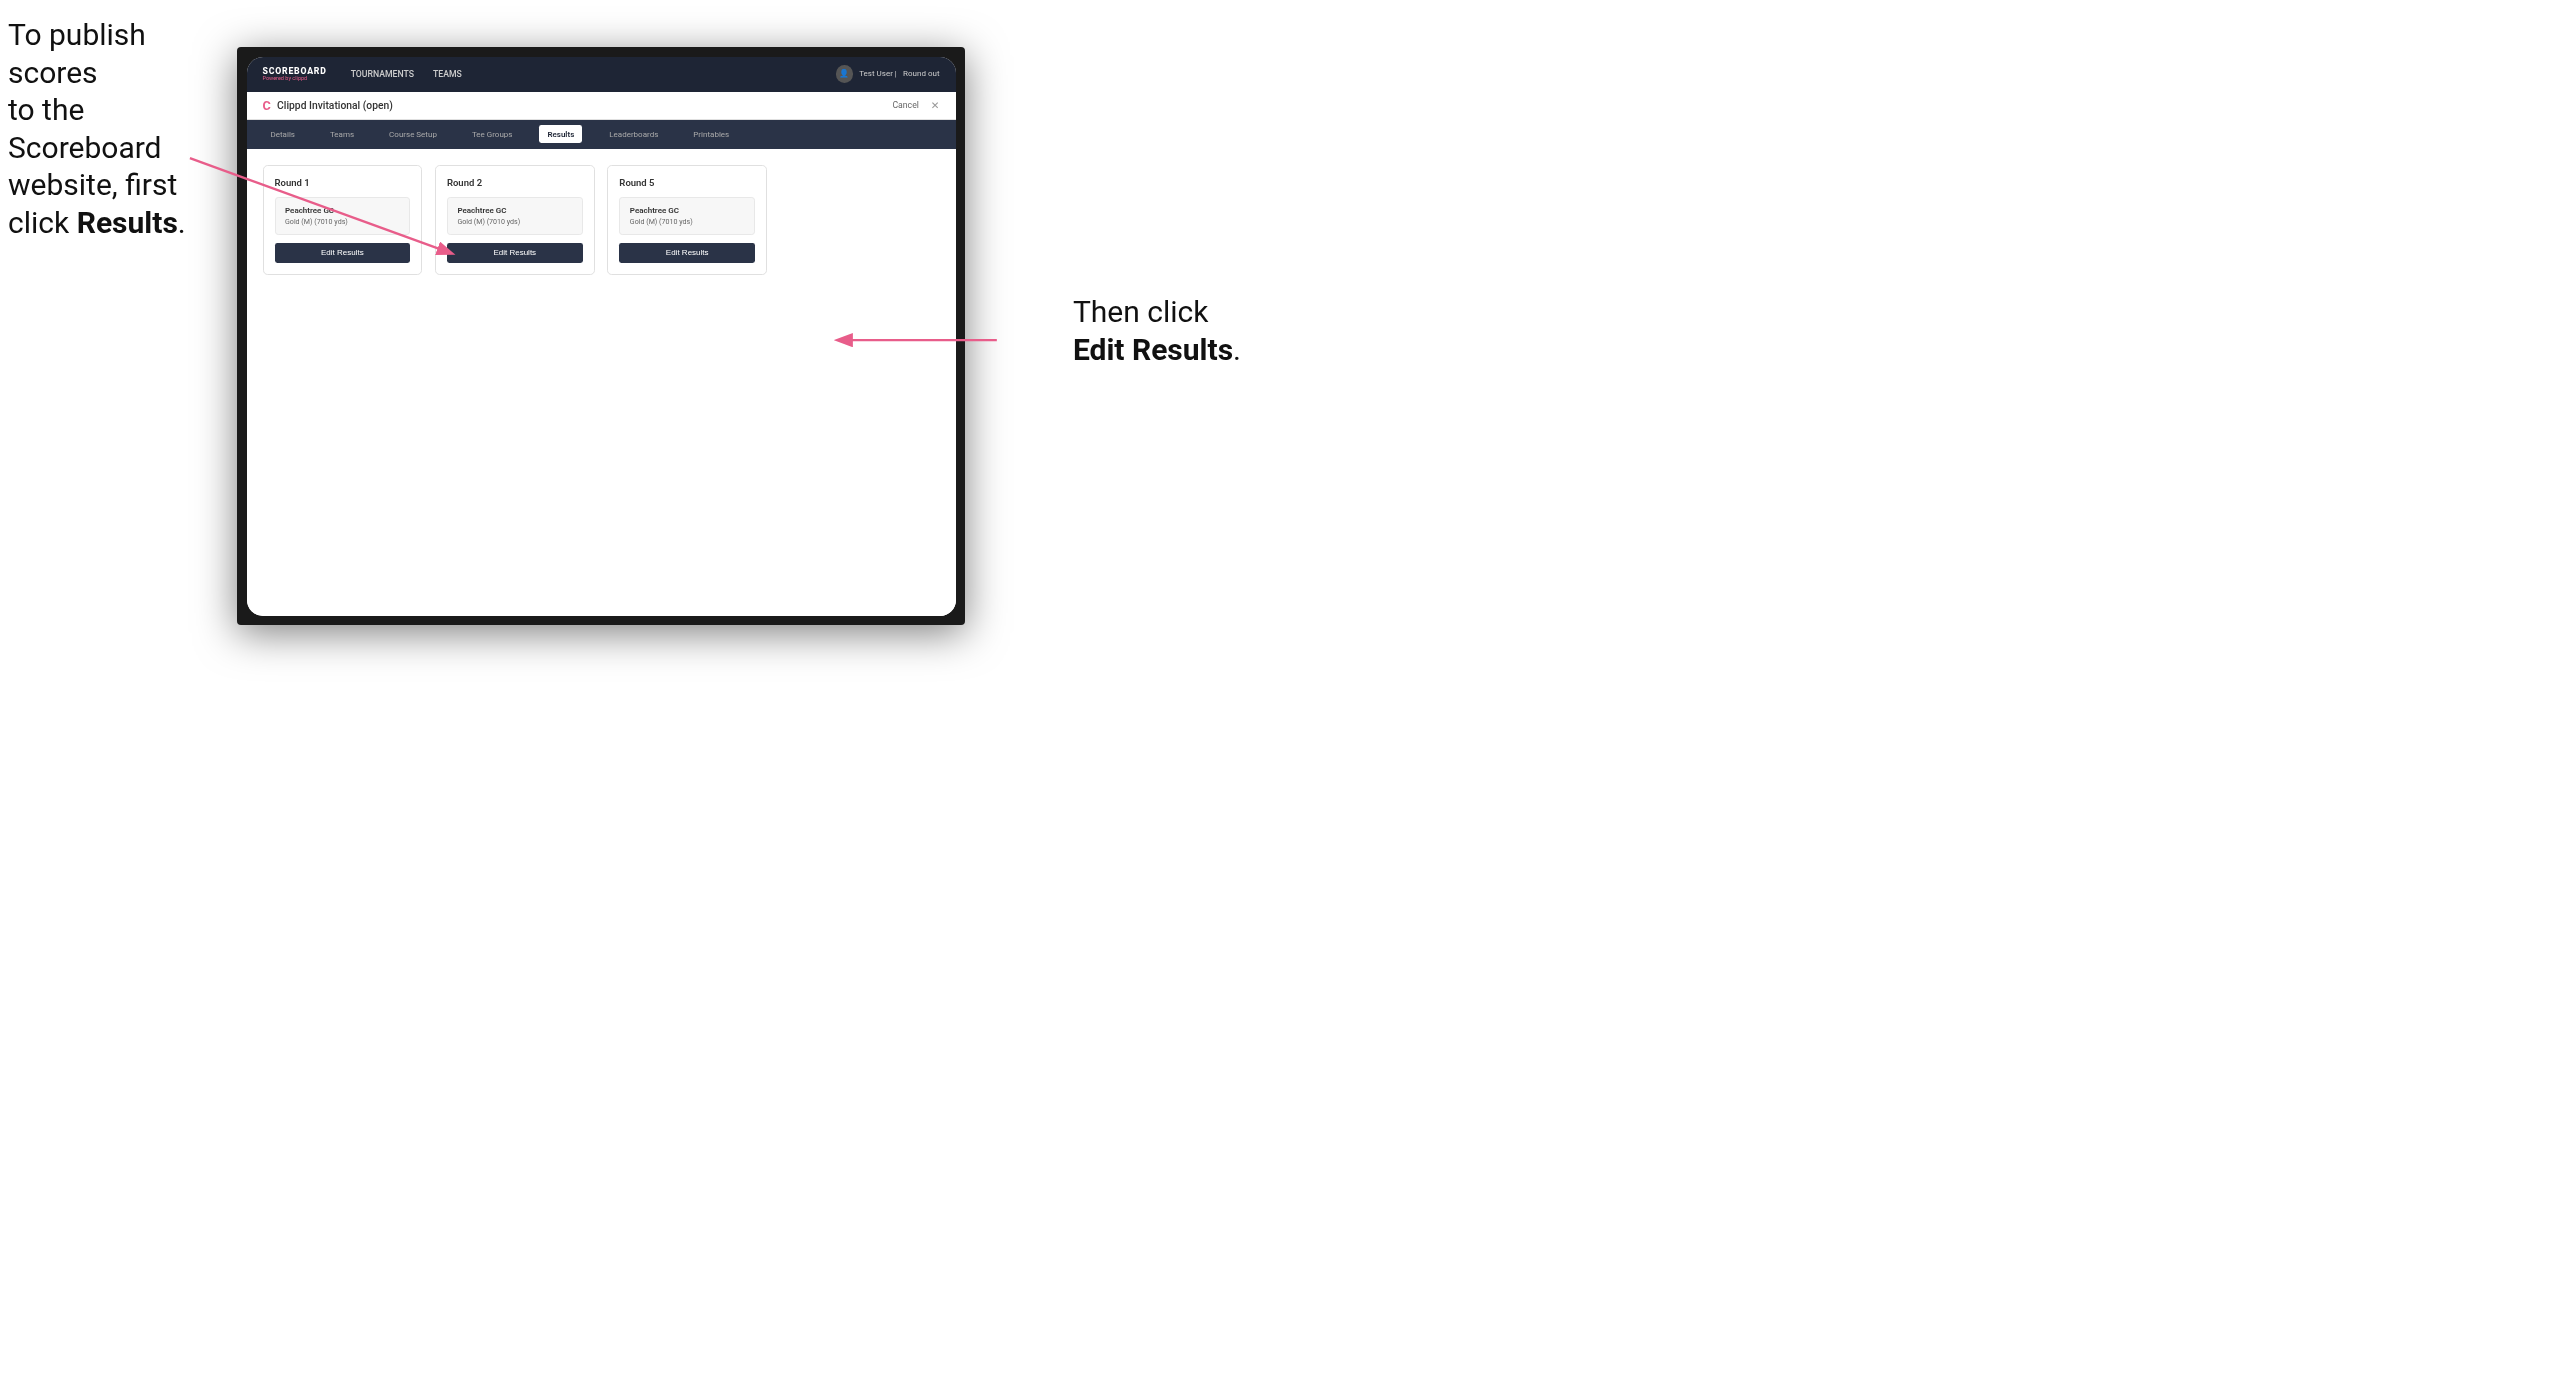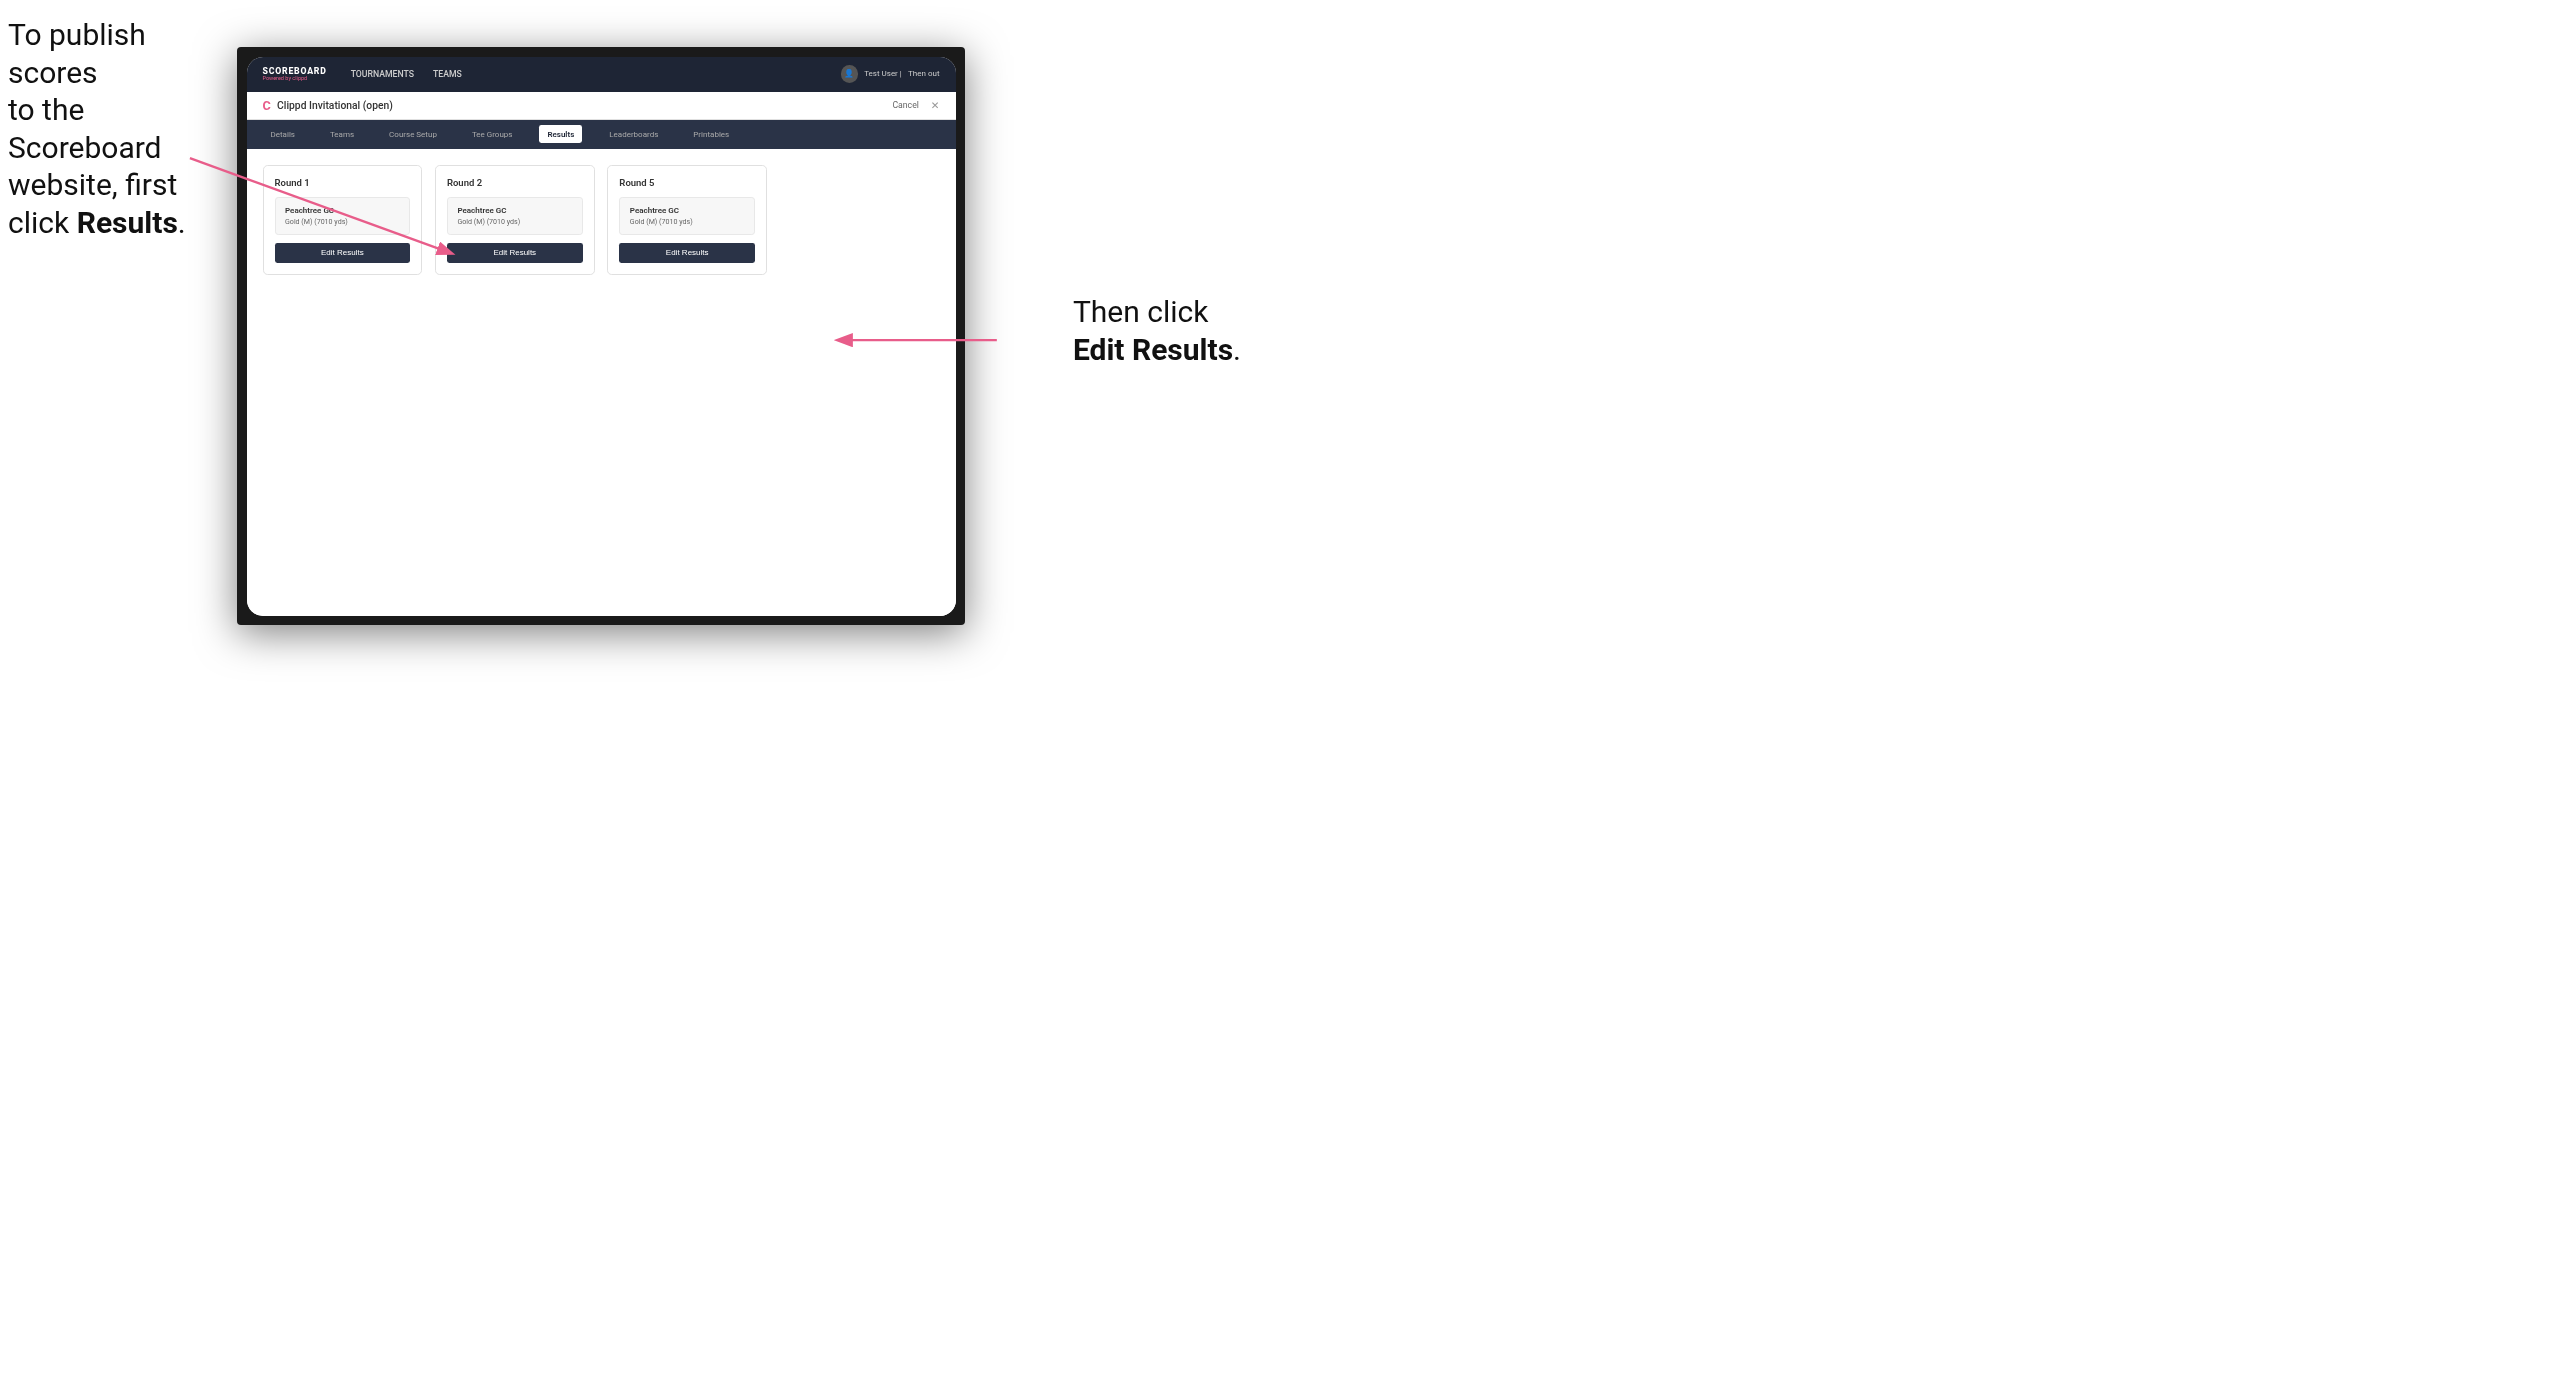"Then out" span.header-signout { text: Then -> Round }
